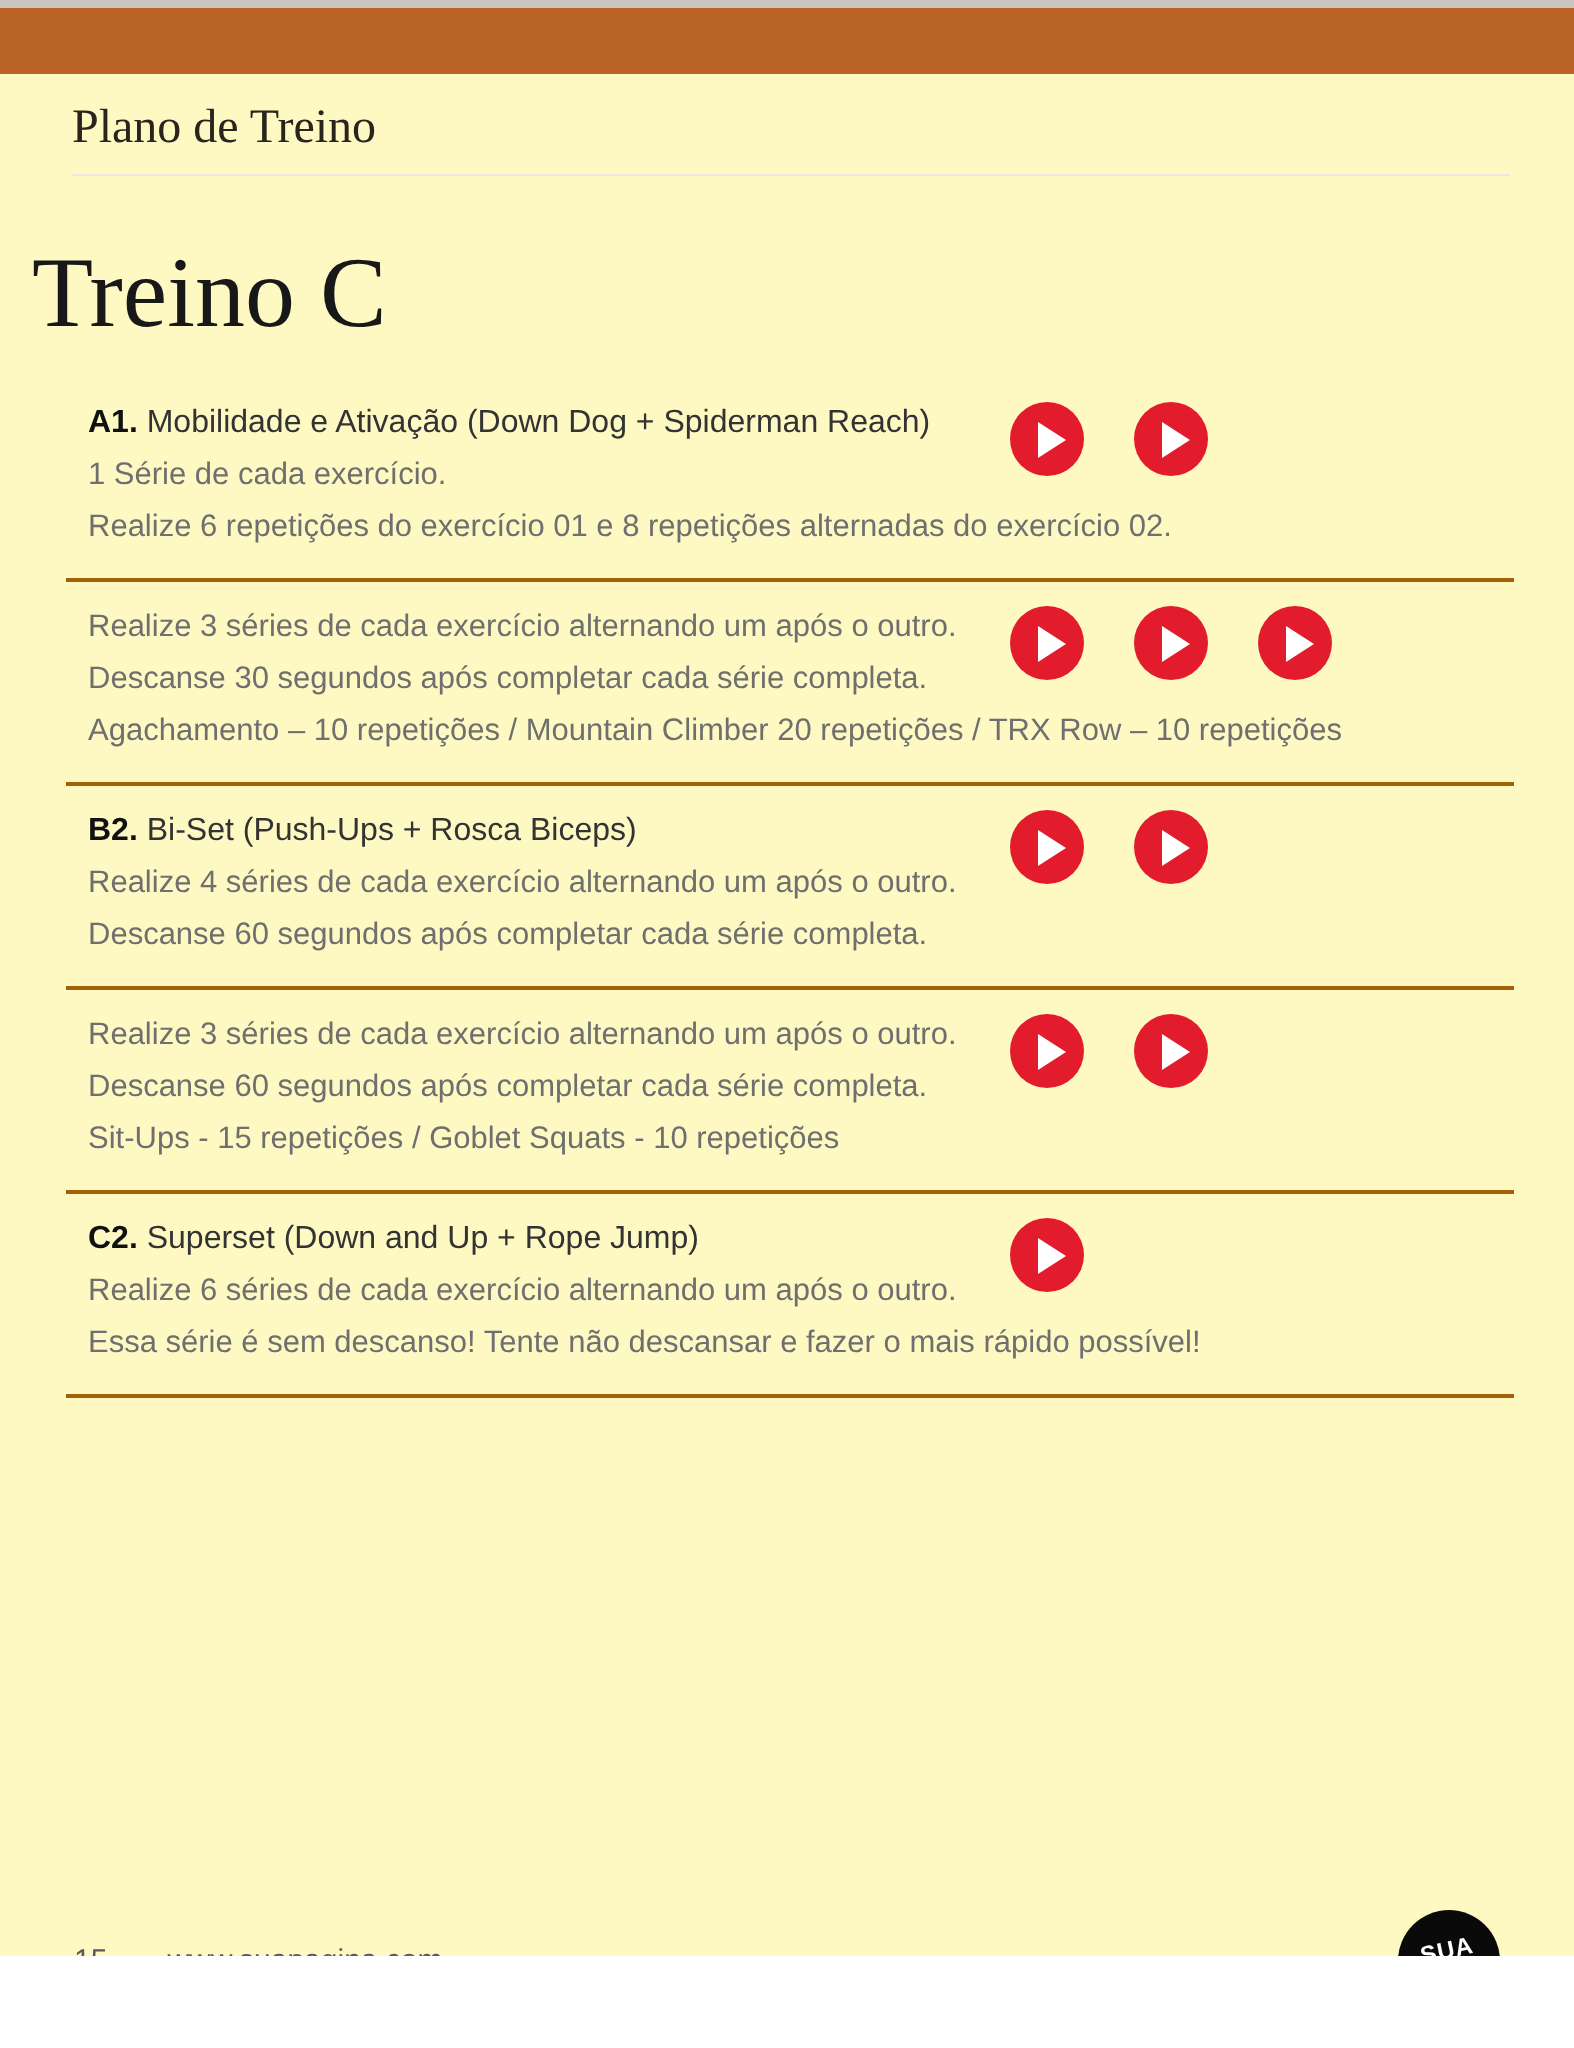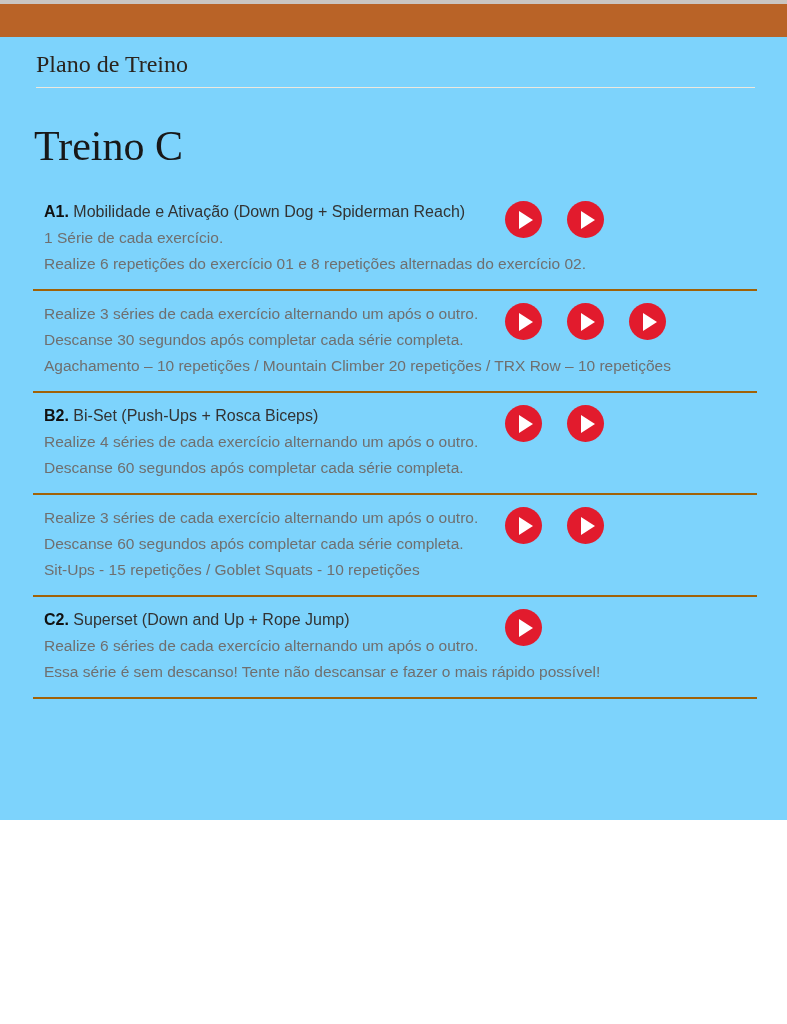"Plano de Treino" .page { background: #7dd3fc -> #fef9c3; height: 820px -> 978px }
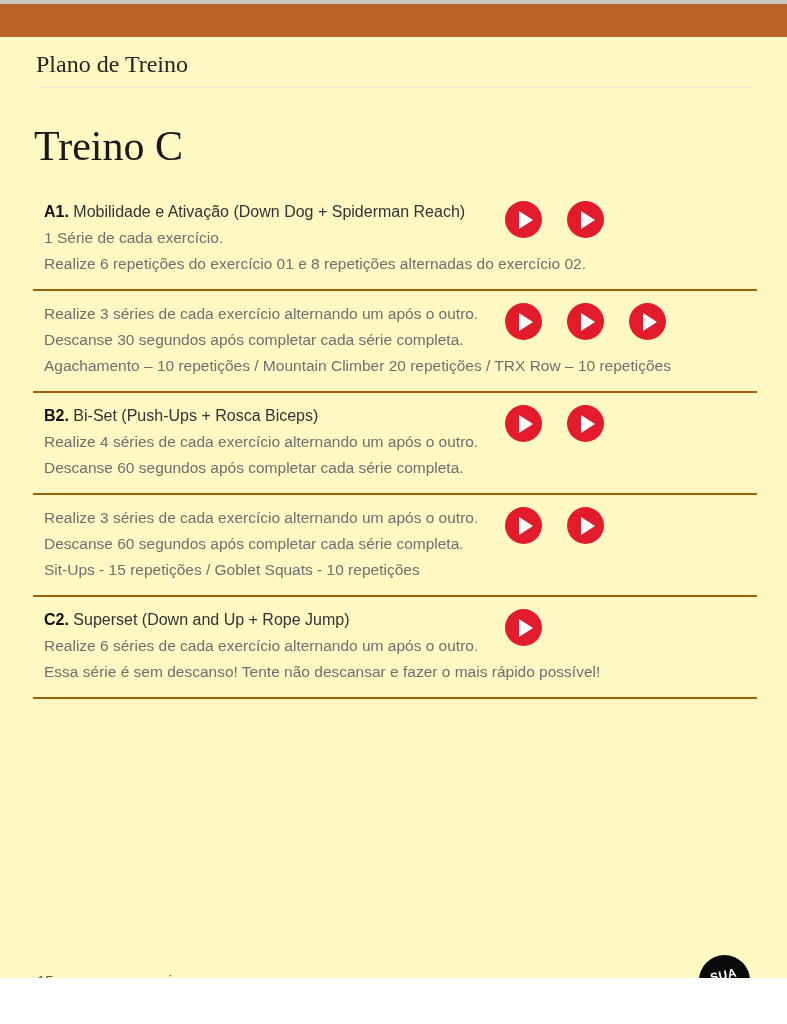"Treino C" .main-title { font-size: 42px -> 50px; padding: 28px 0 0 34px -> 28px 0 0 16px }
